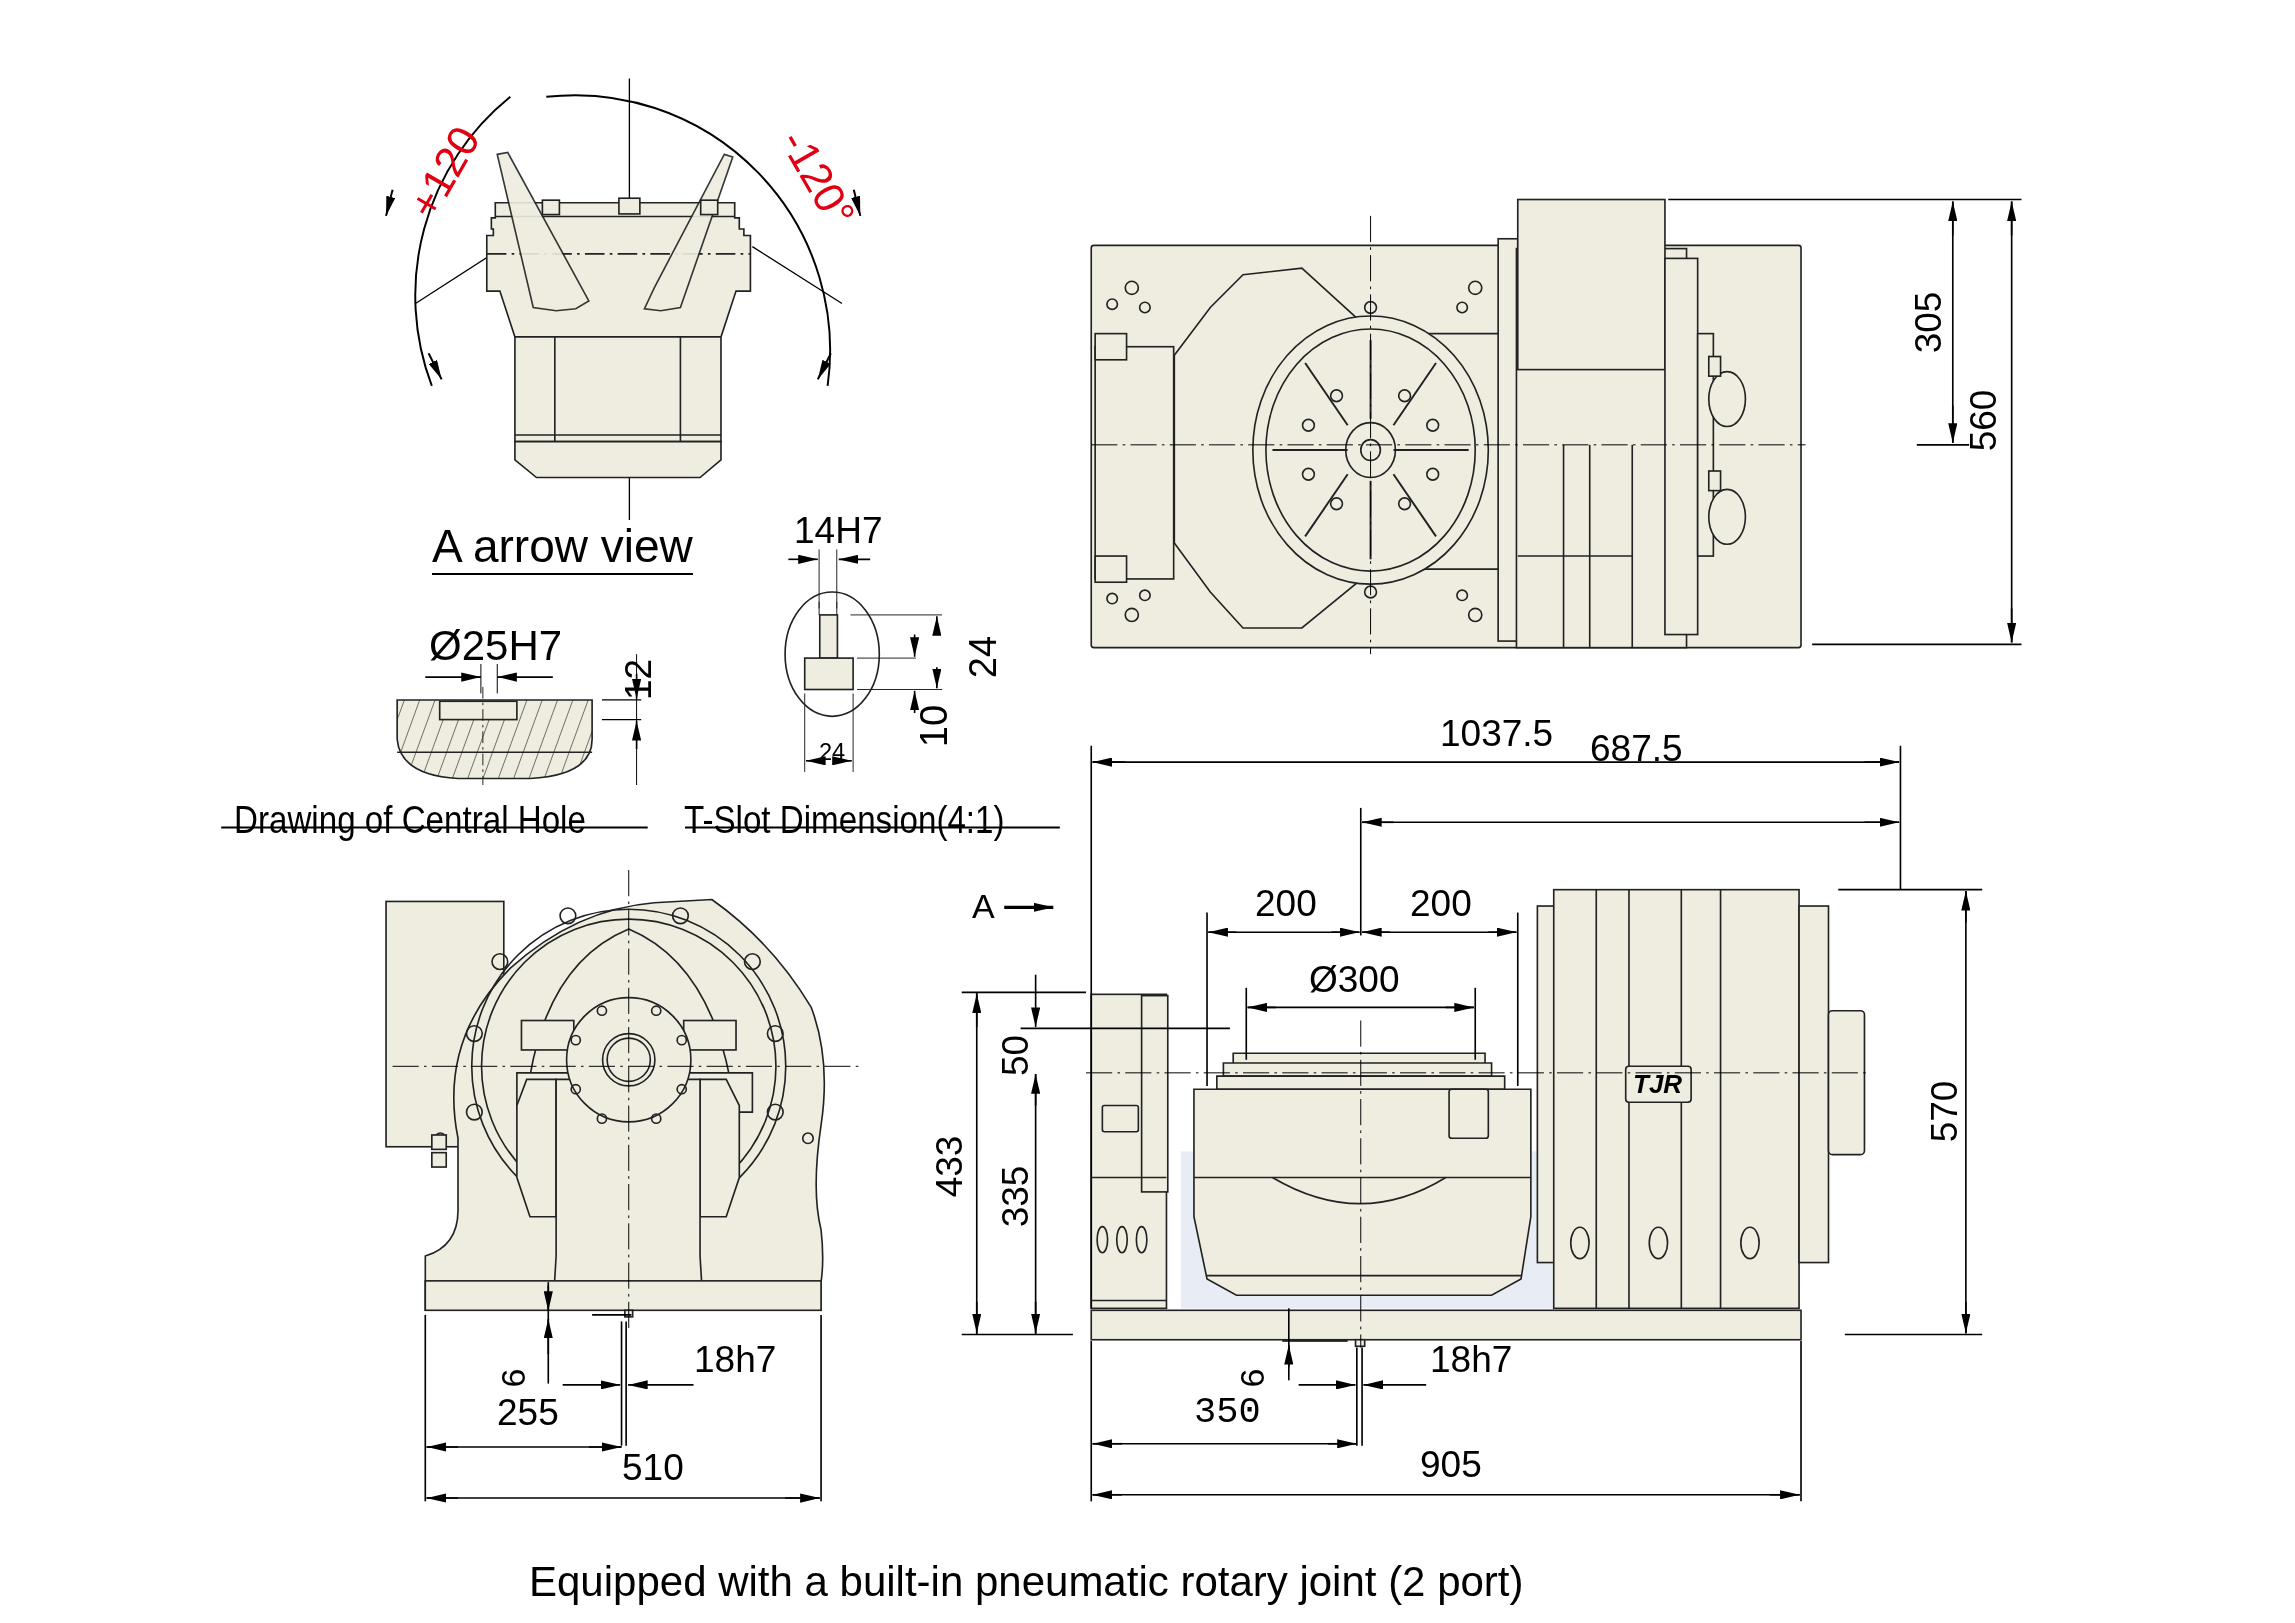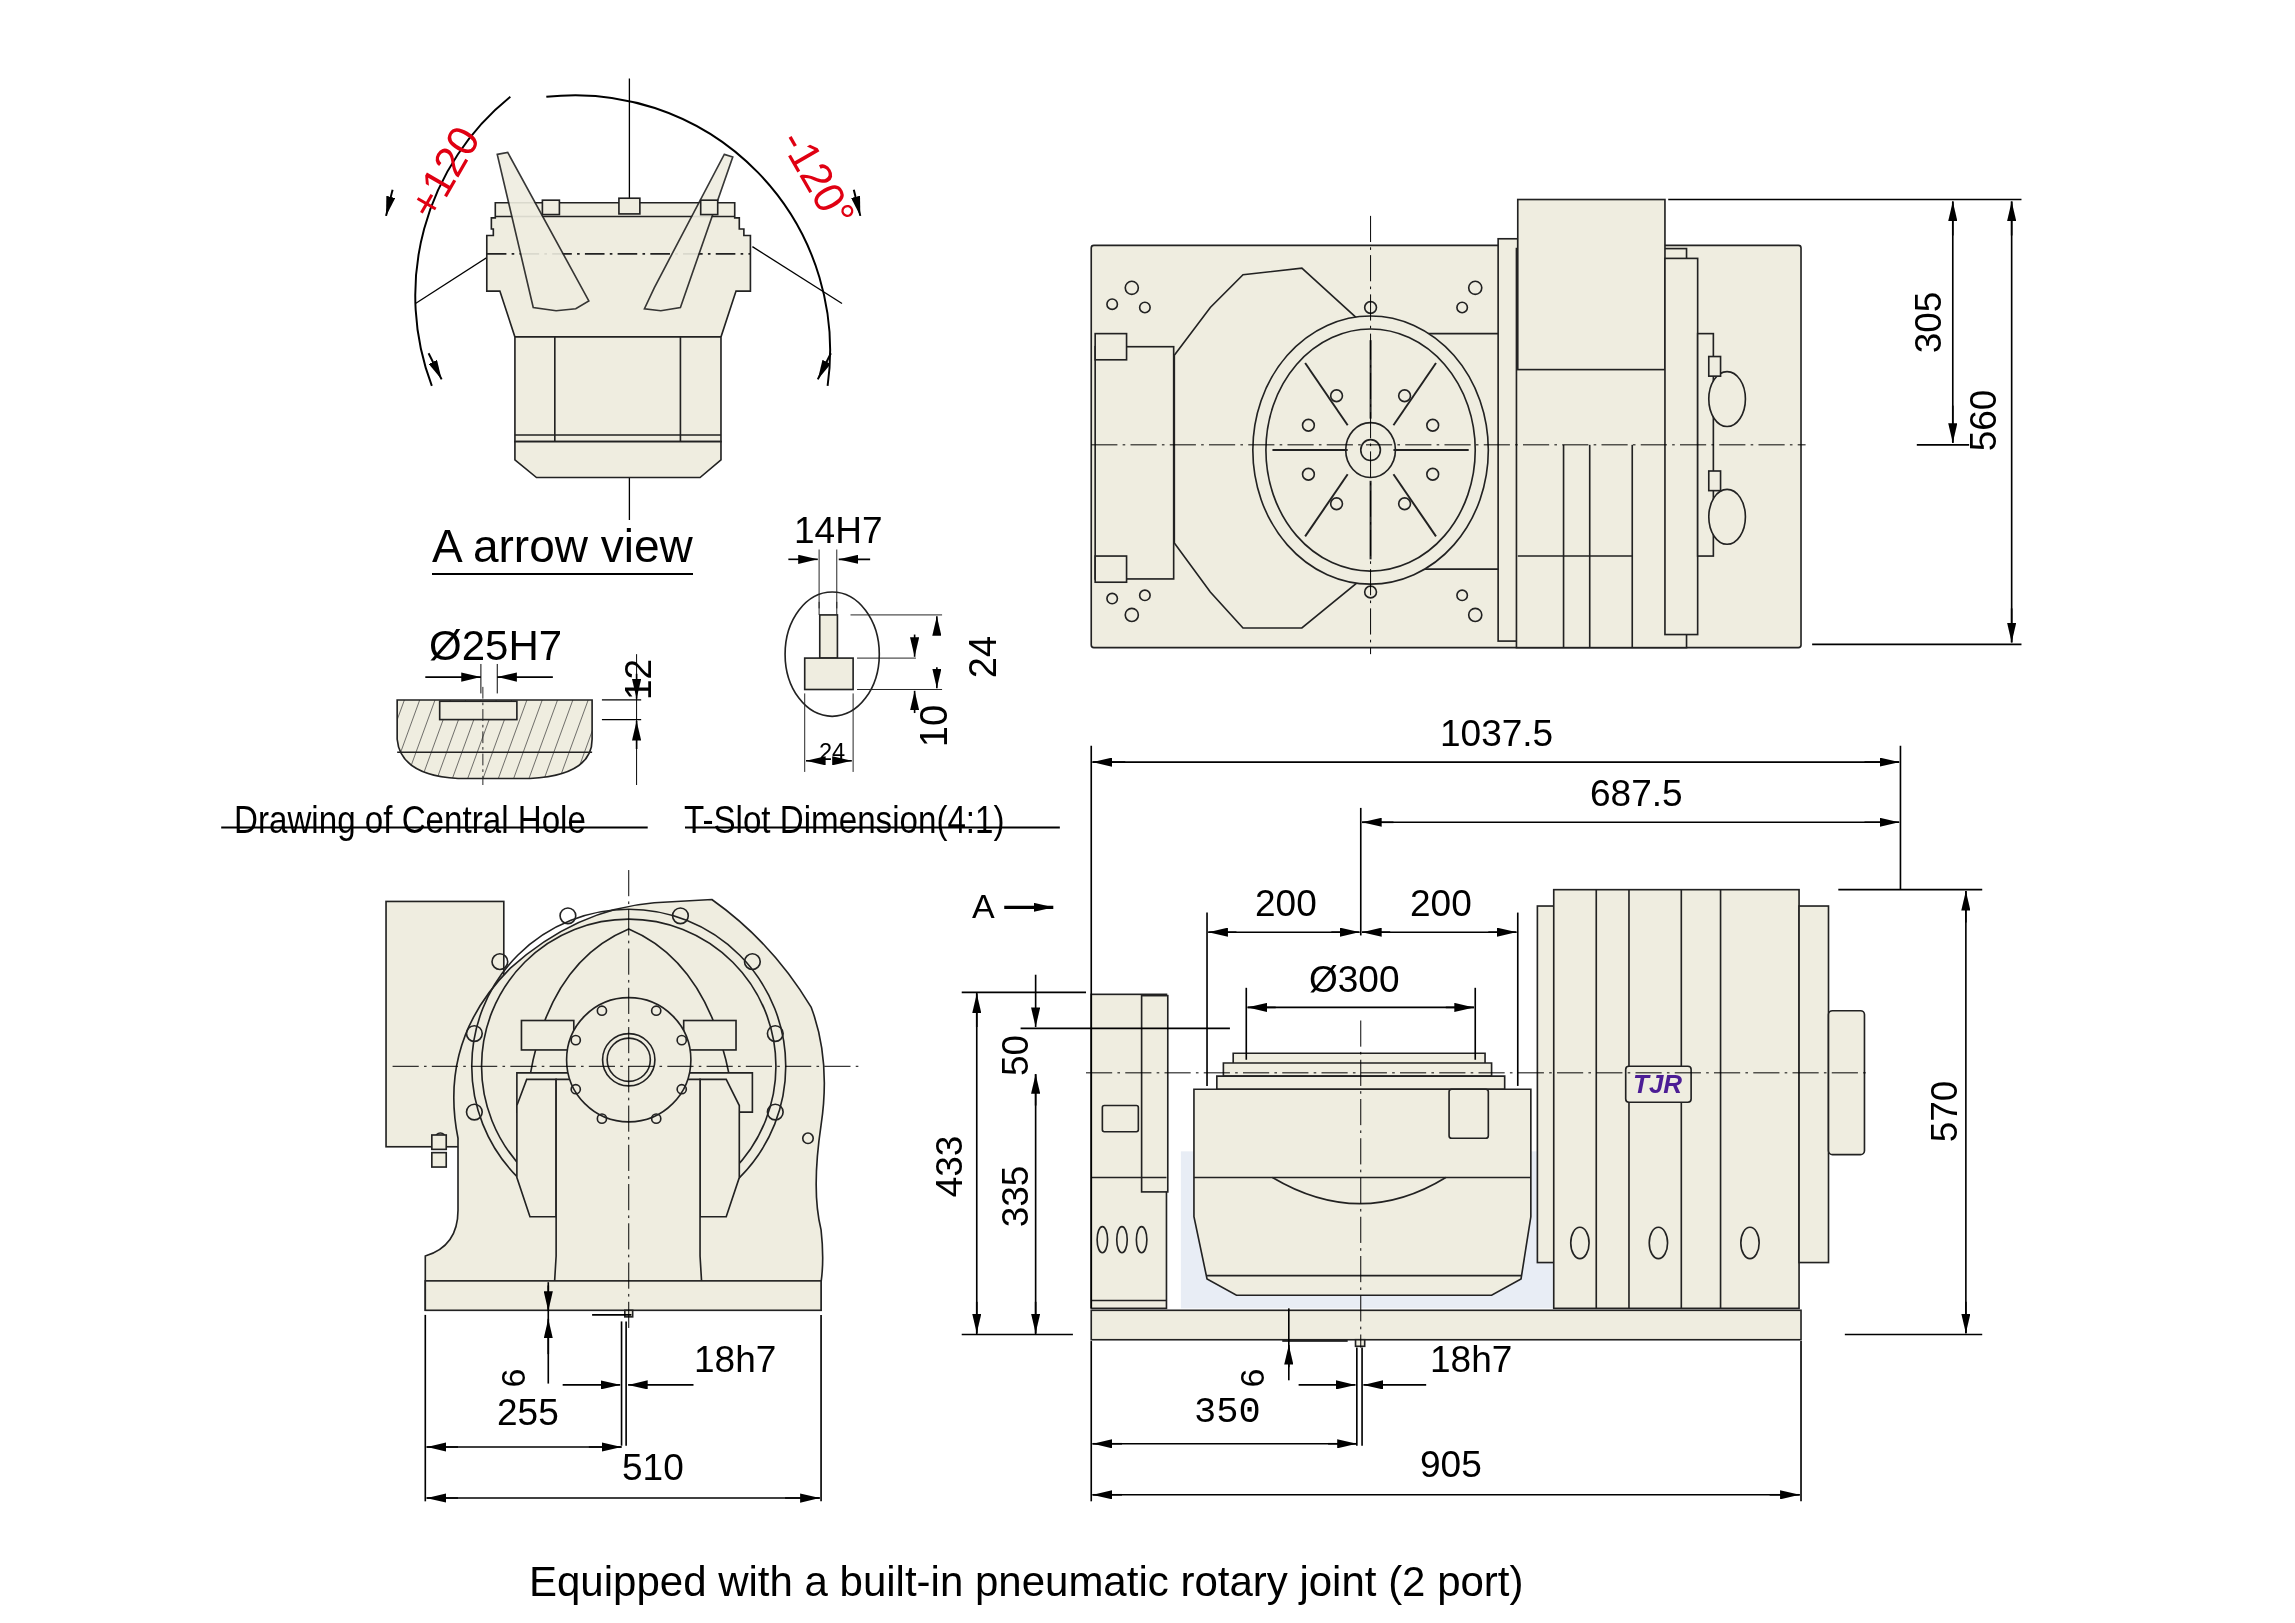"687.5" div.lbl { top: 775px -> 730px }
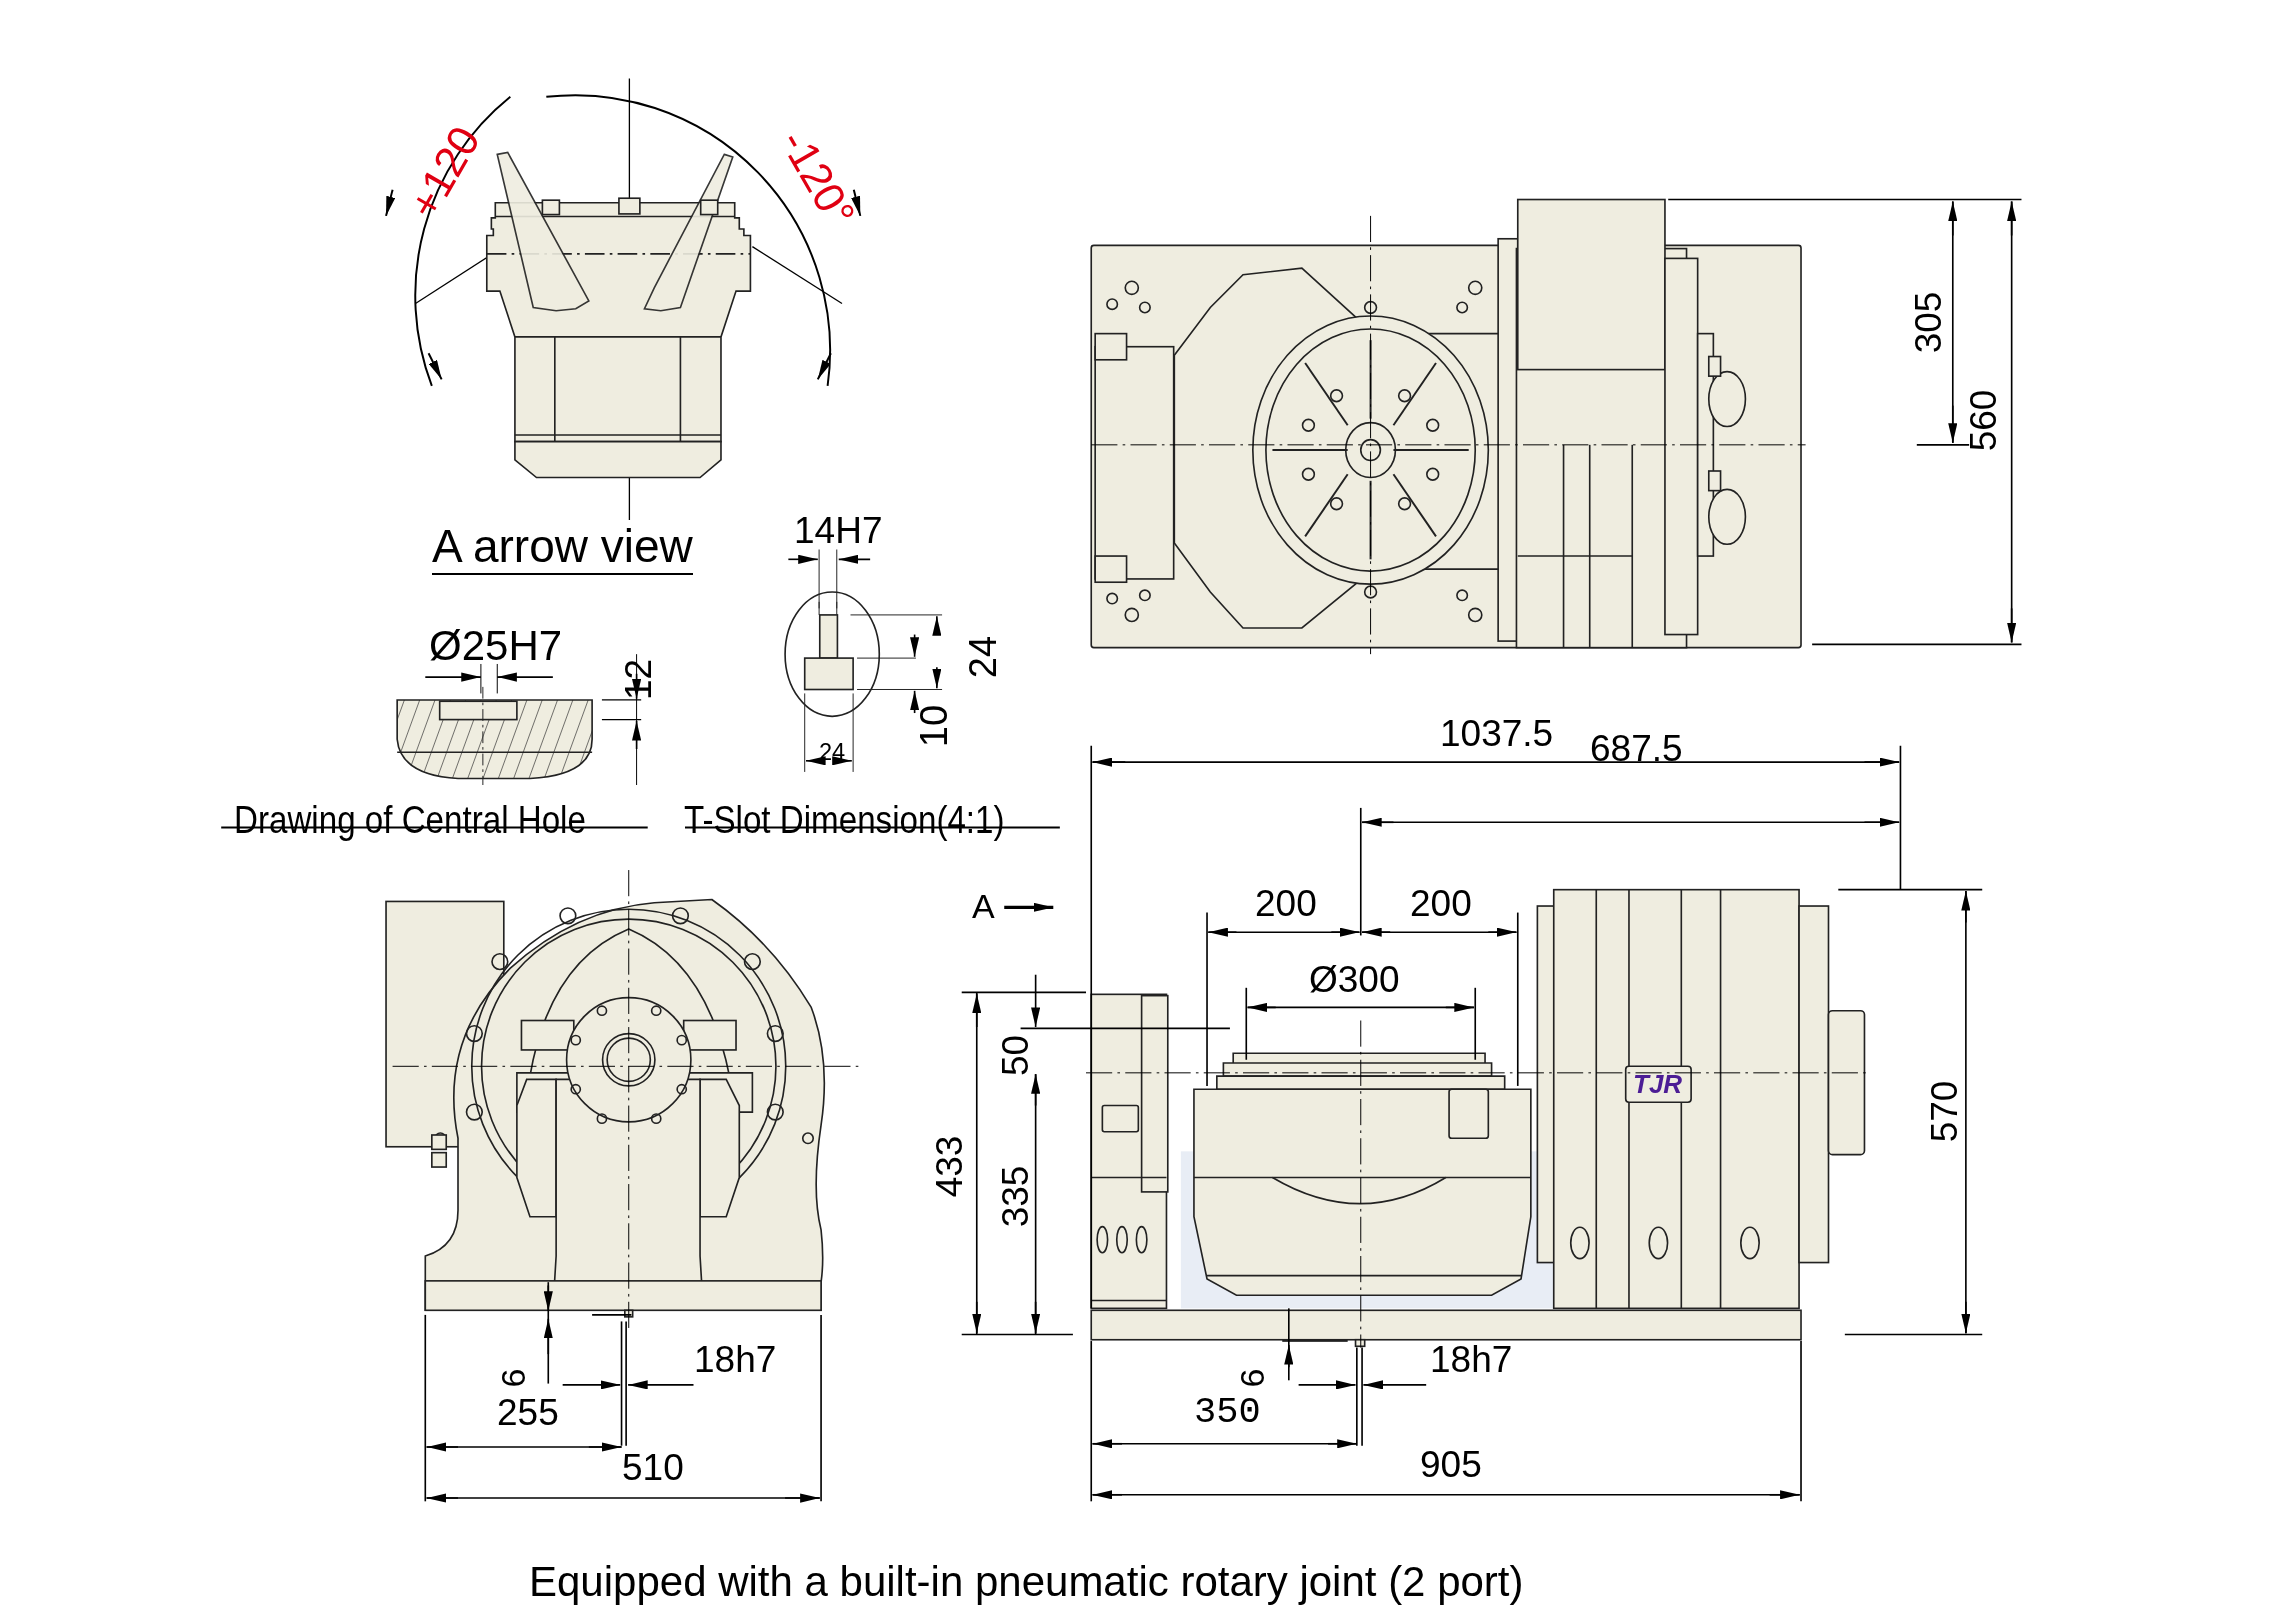"TJR" div.lbl { color: #4c1d95 -> #000000 }
